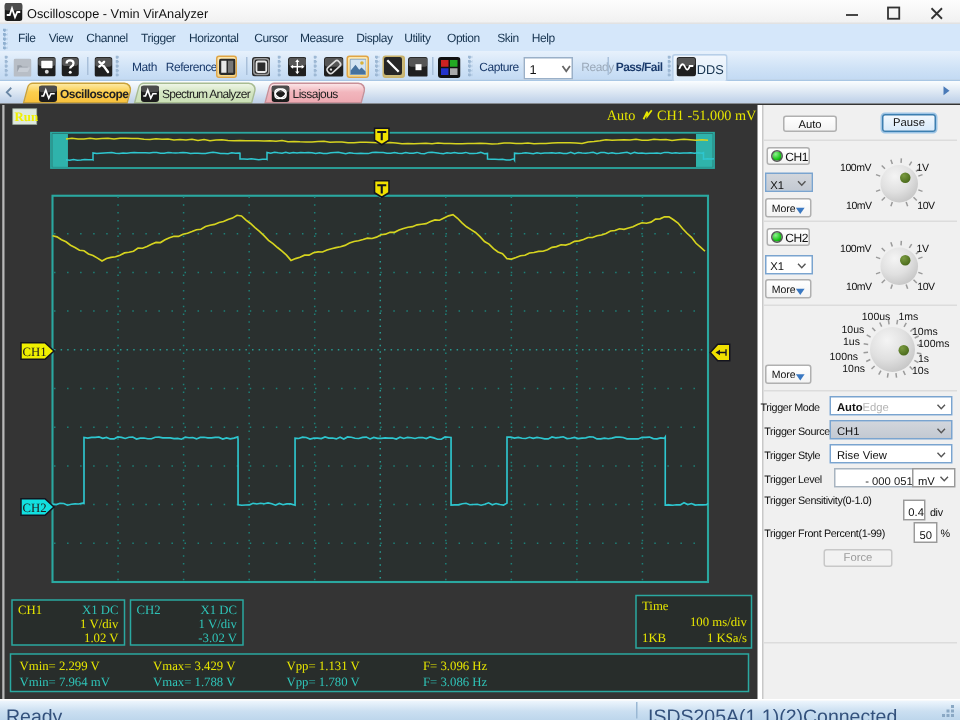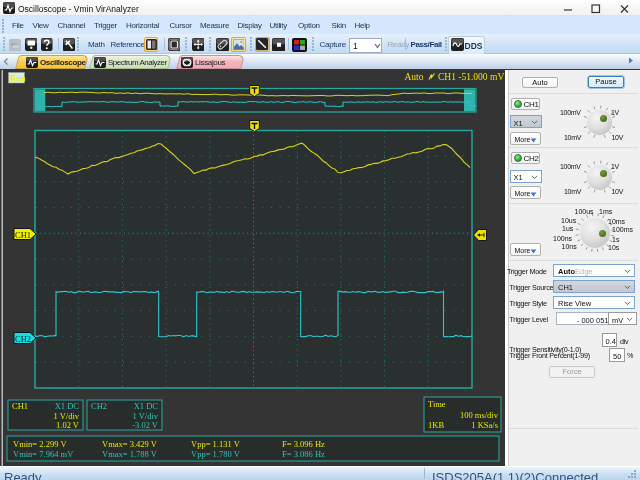"DDS" div.abs { font-weight: bold -> normal }
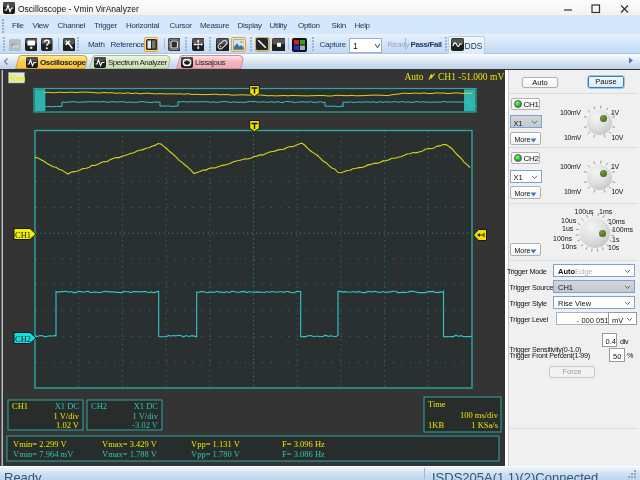"Trigger Sensitivity(0-1.0)" div.plabel { top: 345px -> 329px }
